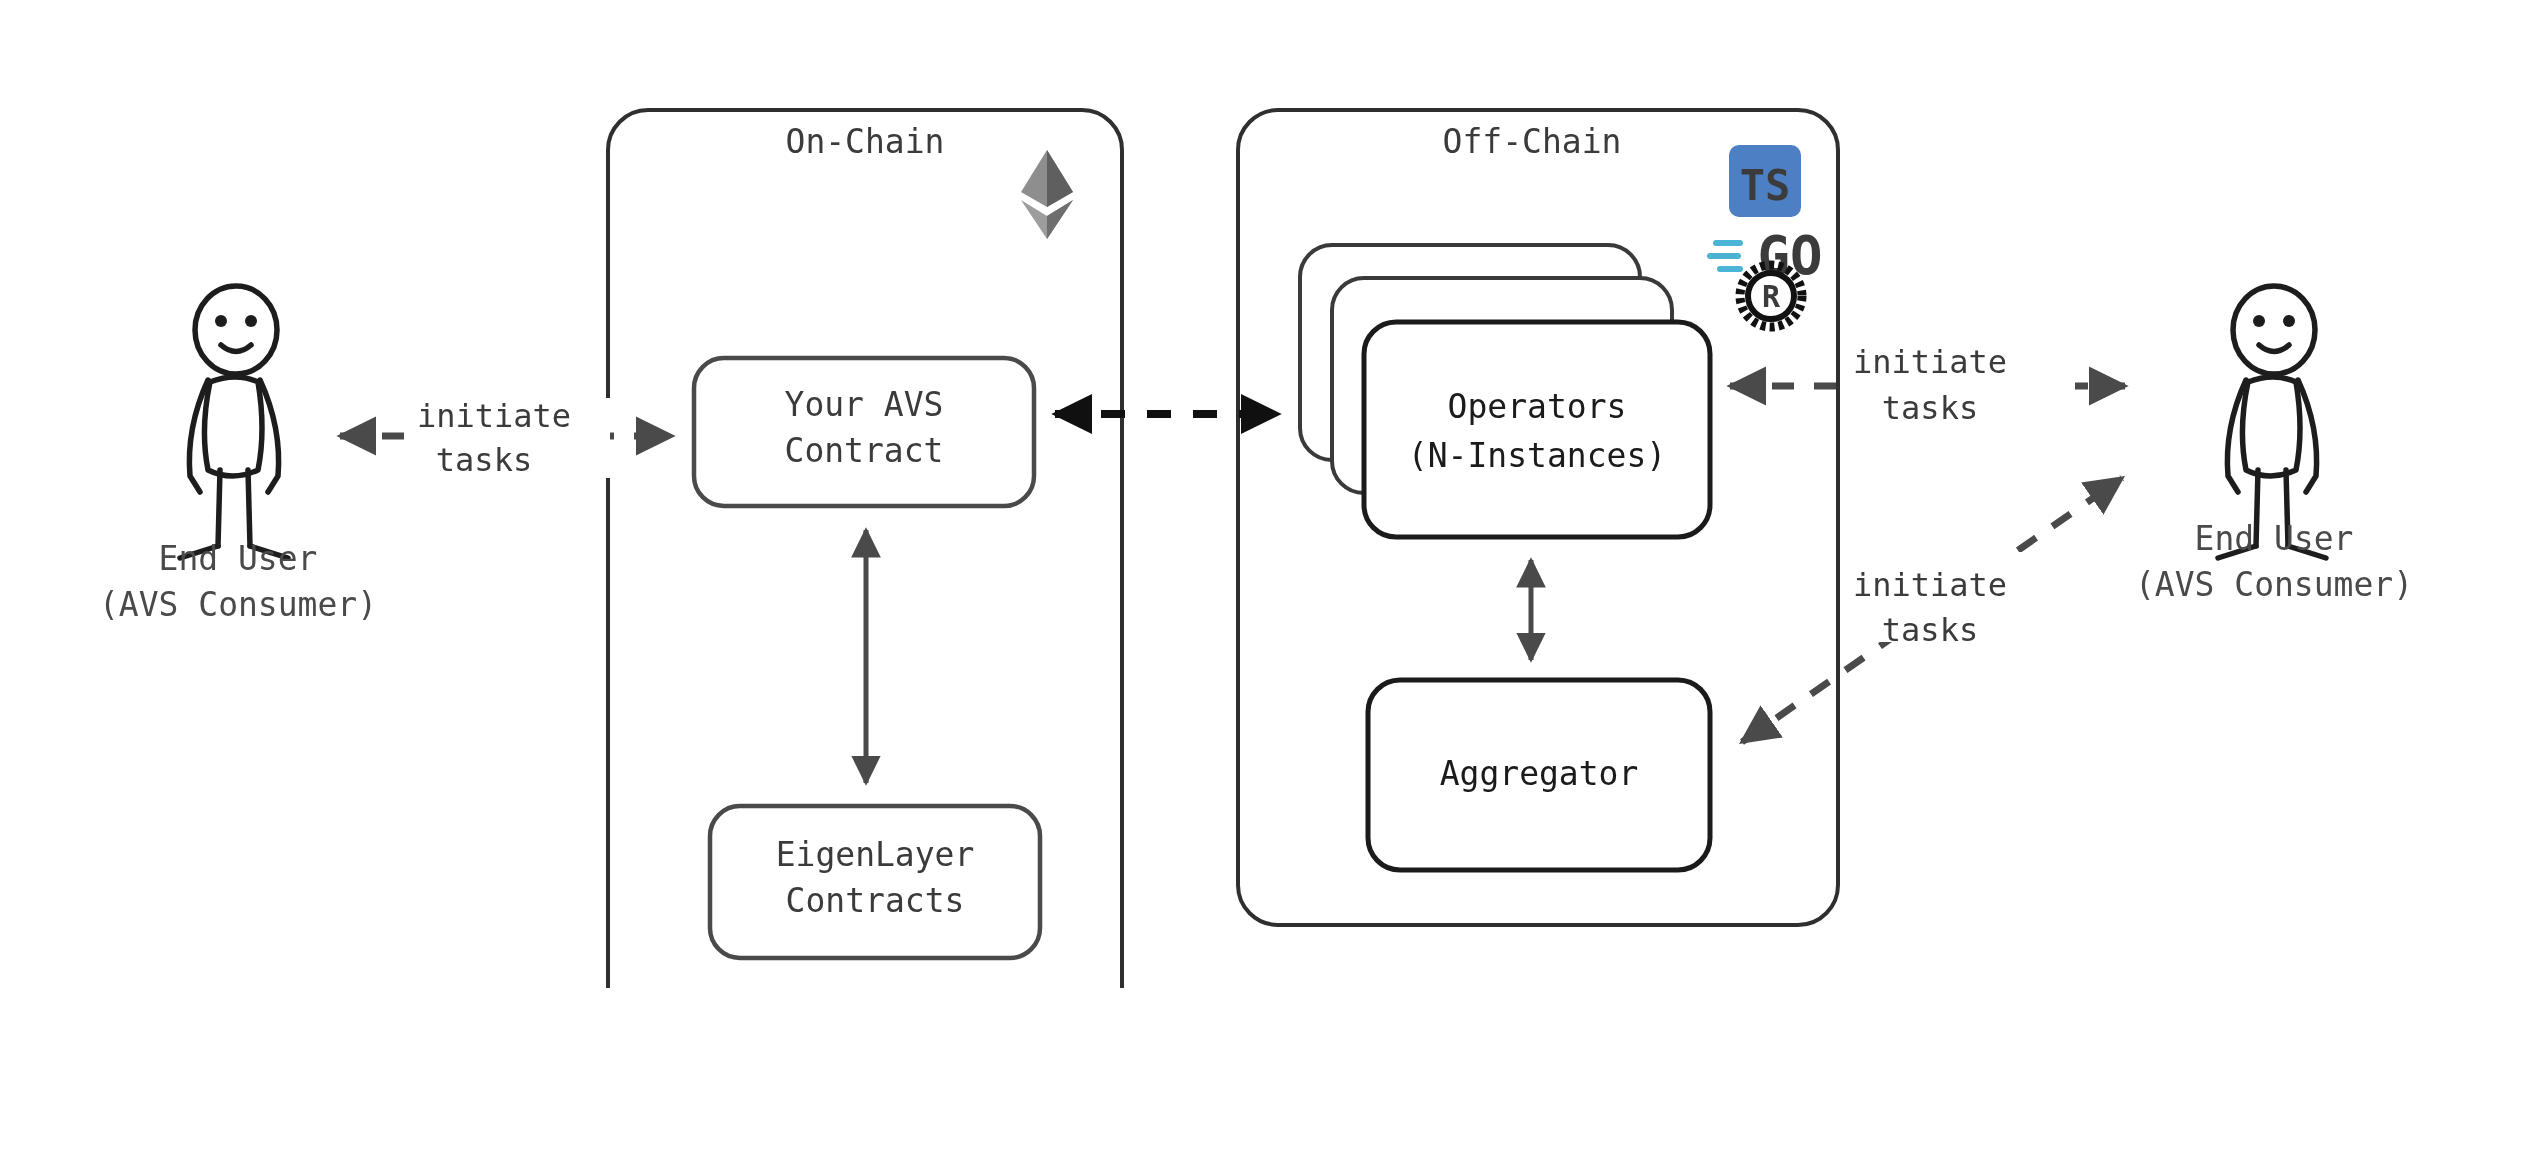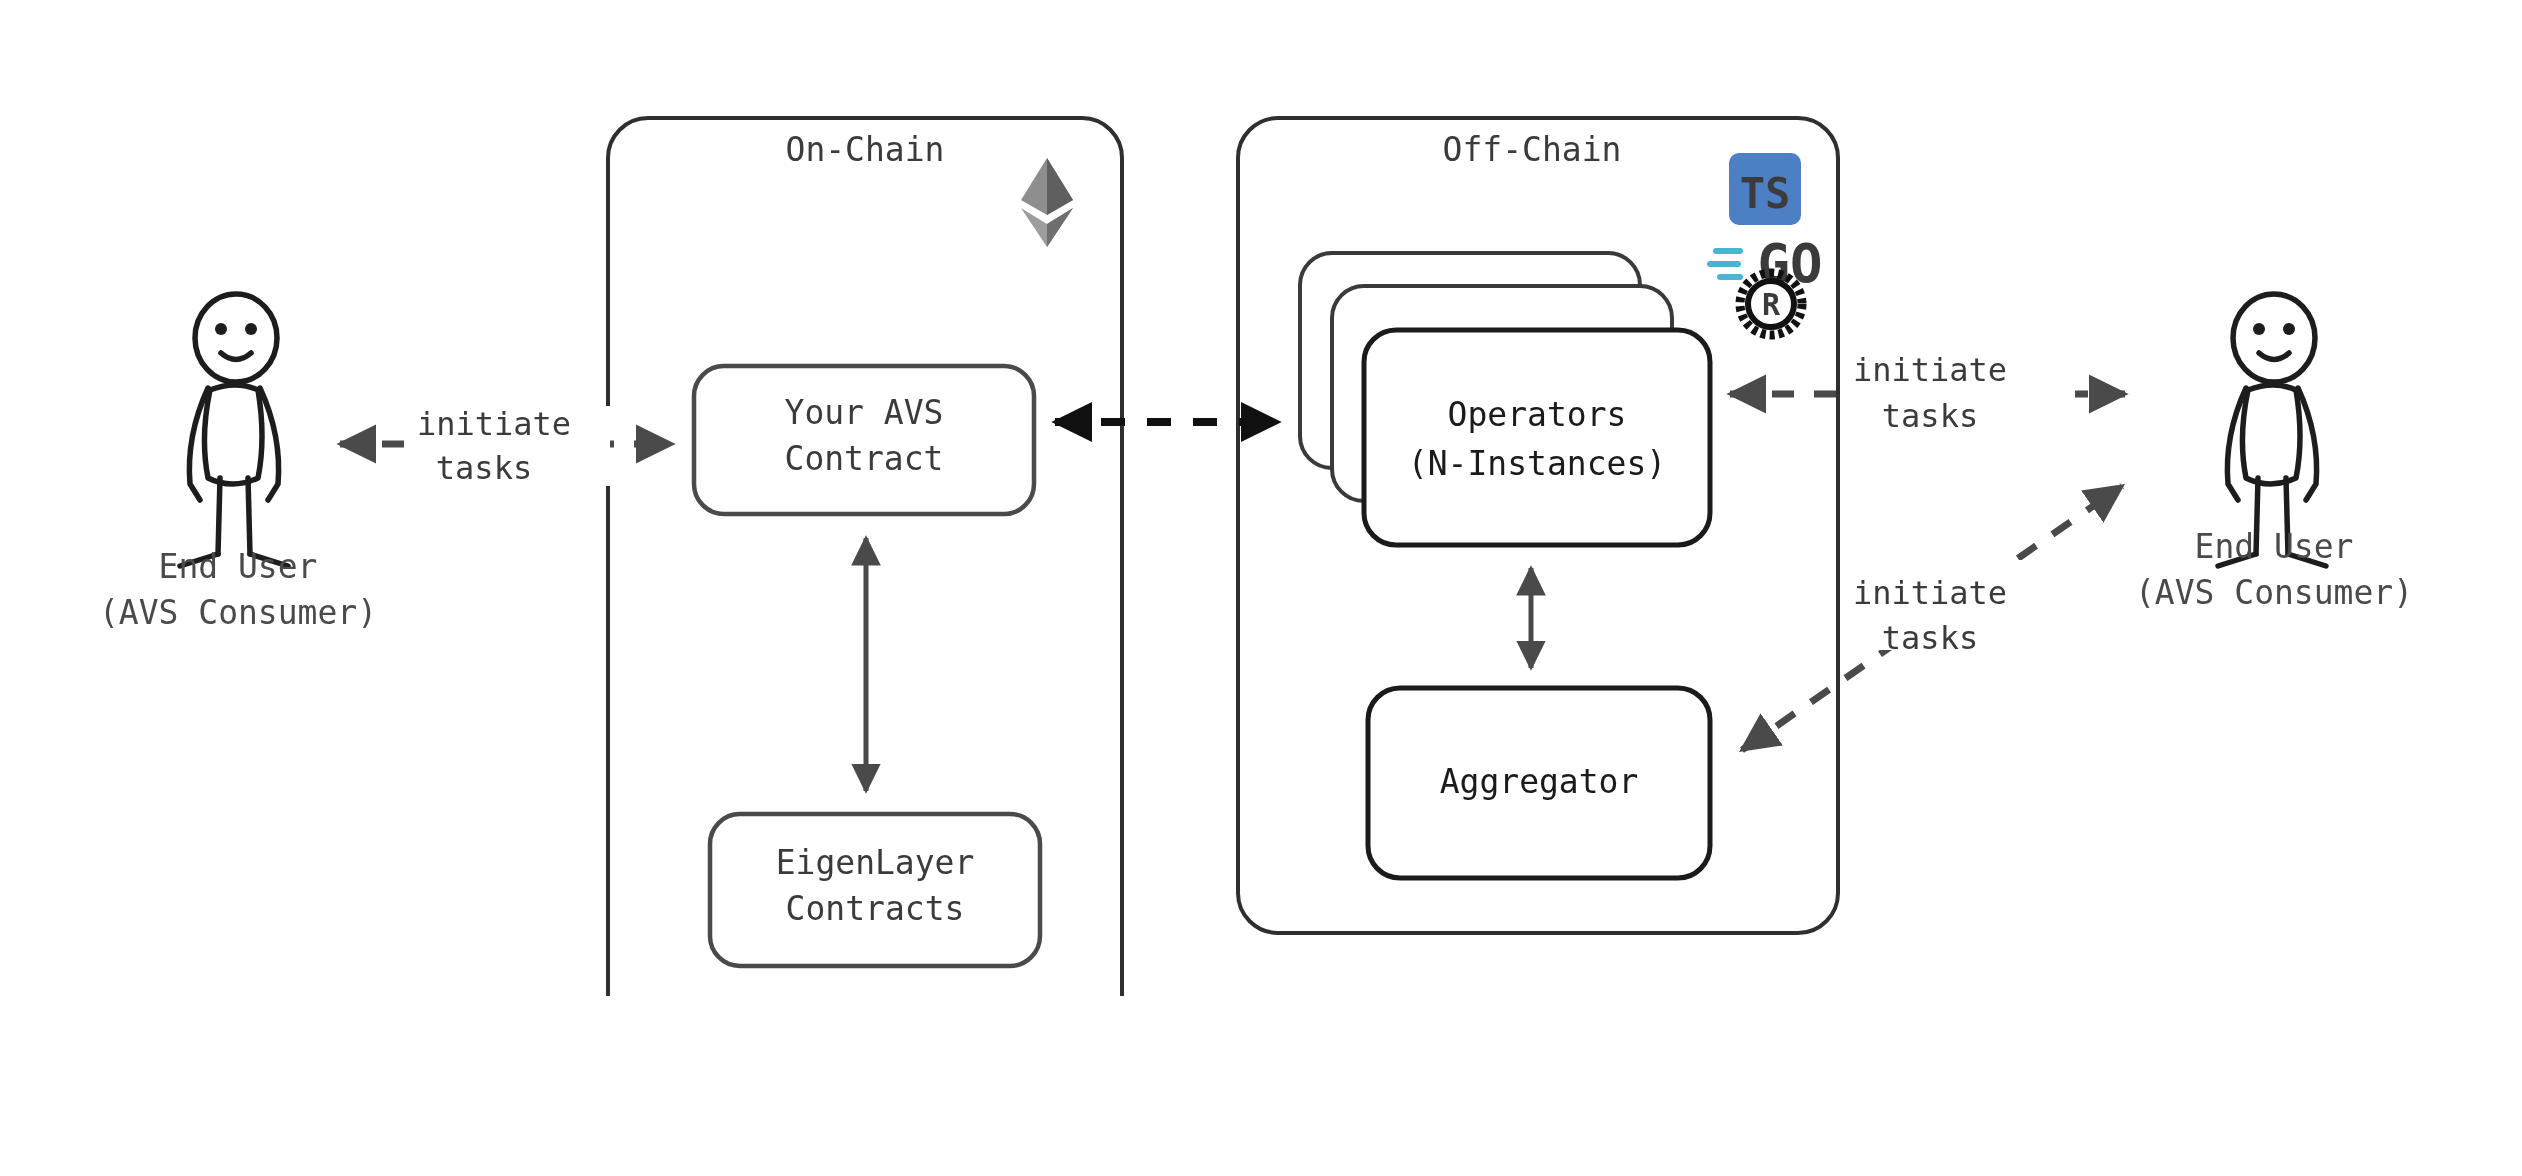"On-Chain" #page { margin-top: 8px -> none }
